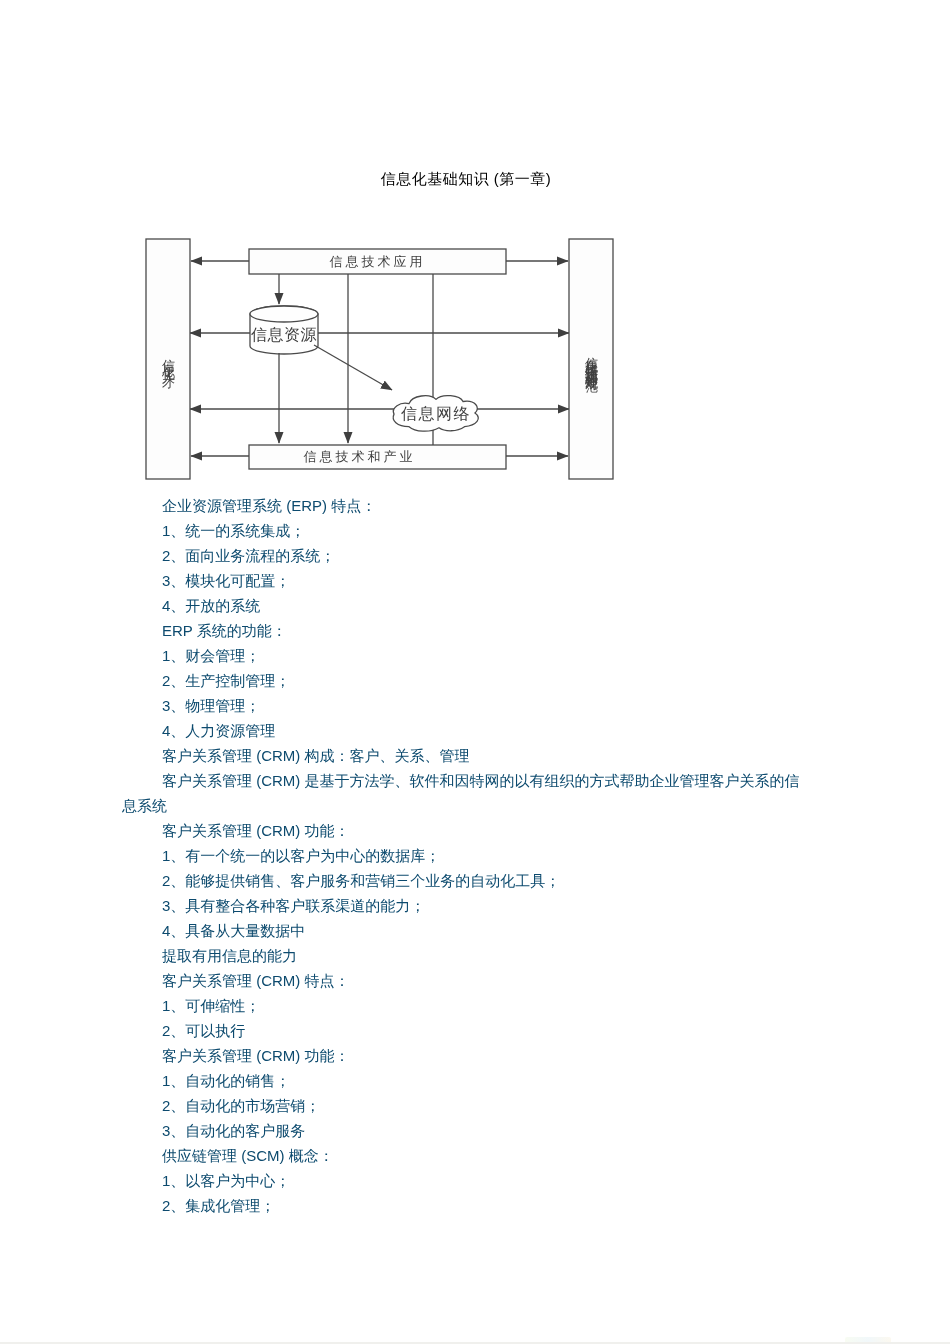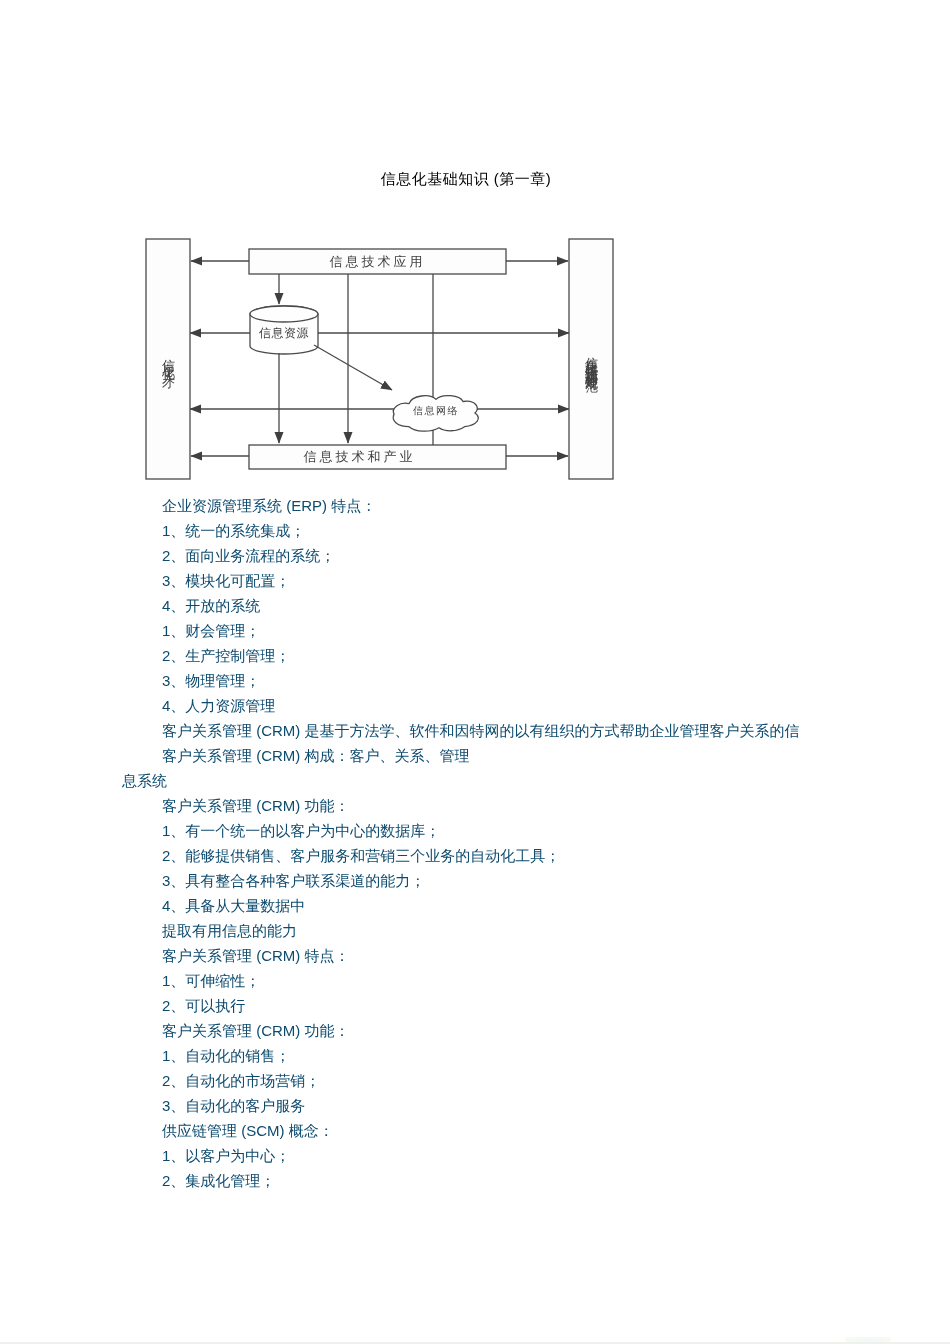"信息资源" .cyl-label { font-size: 12px -> 16px }
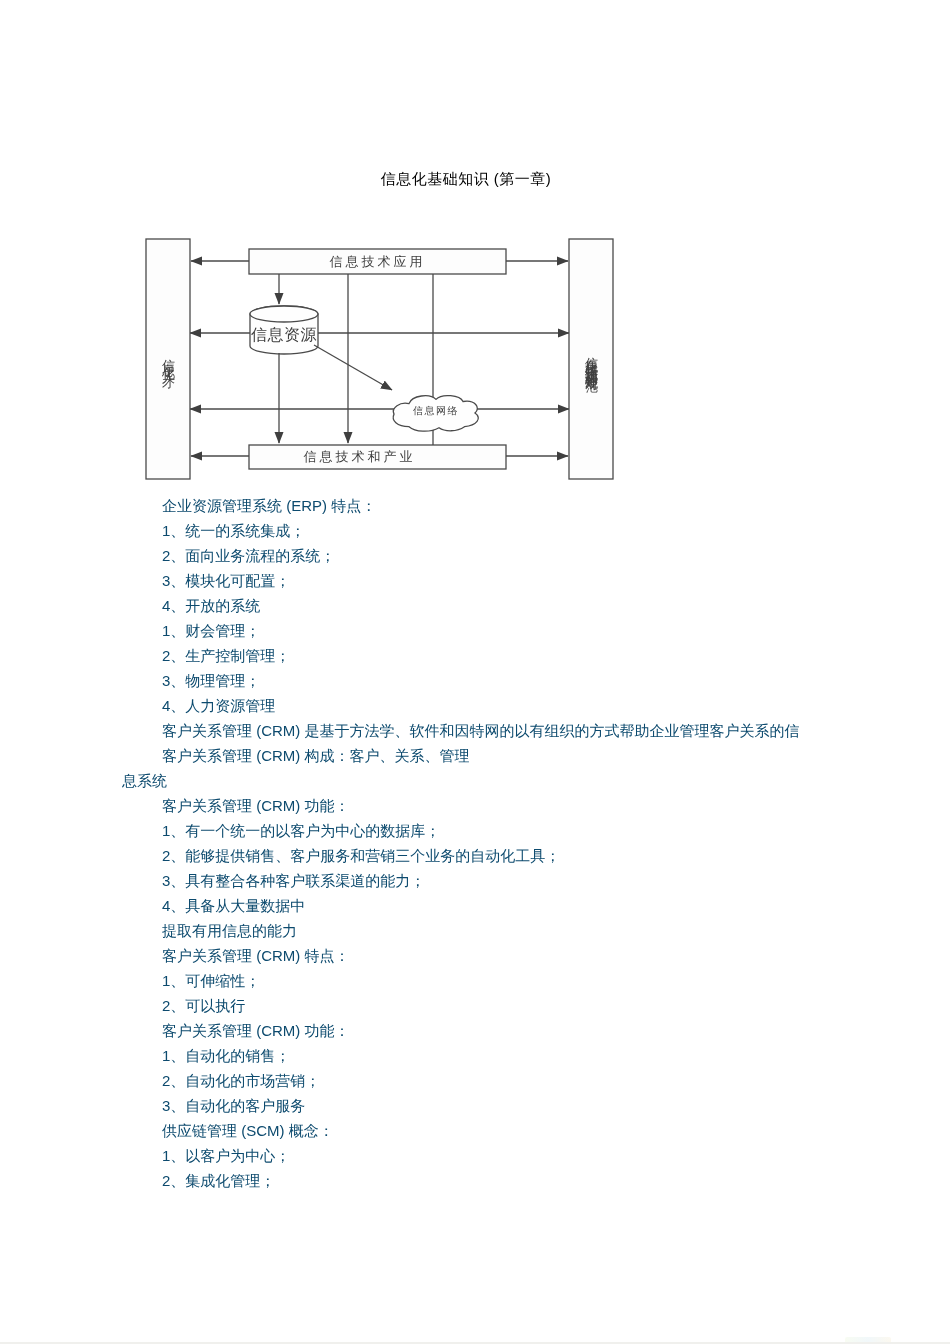"信息网络" .cloud-label { font-size: 10px -> 16px }
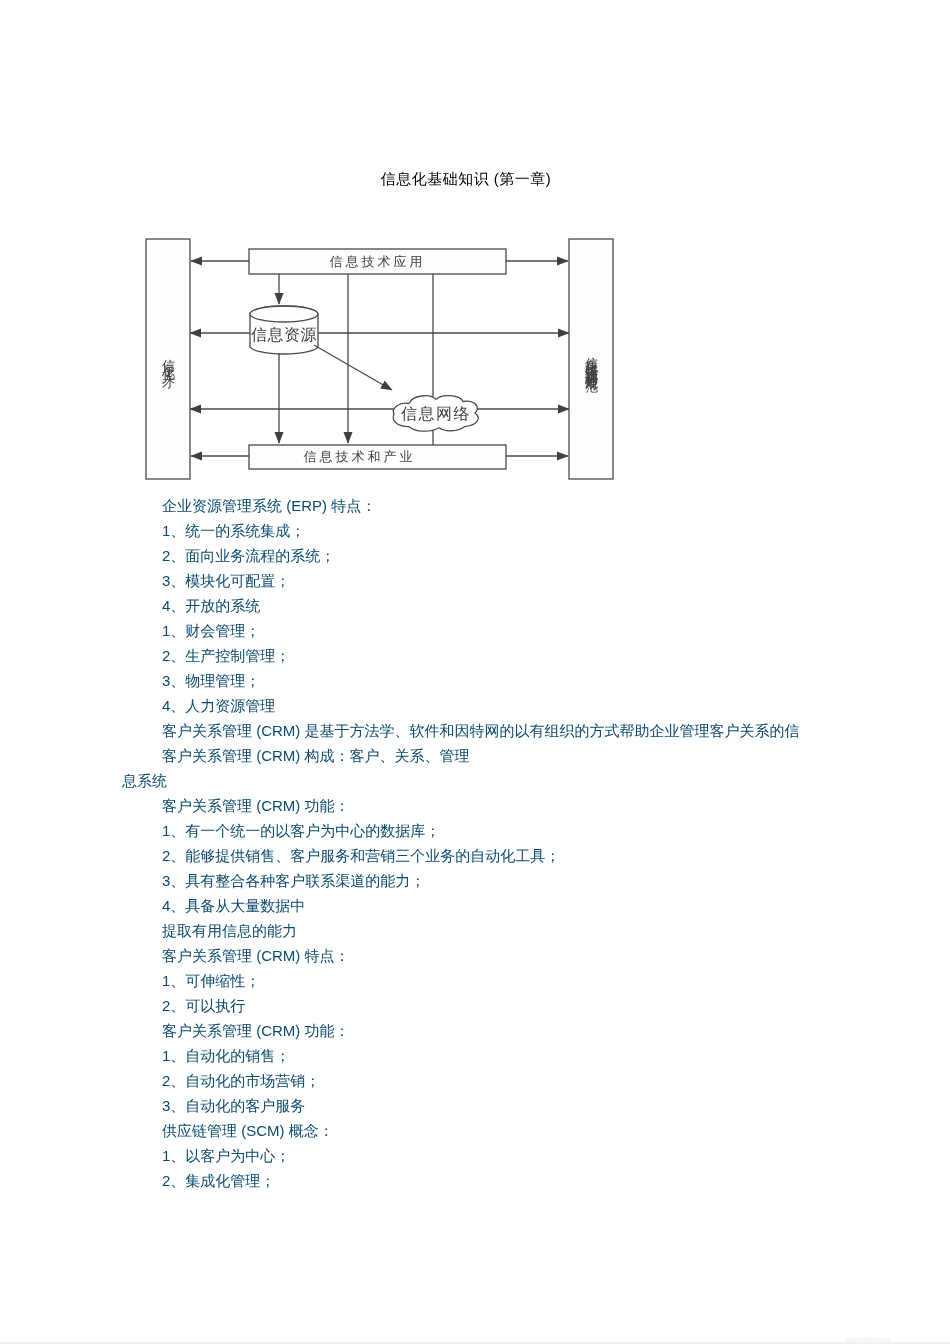"ERP 系统的功能：" div.tline { html: none -> <div>ERP 系统的功能：</div> }
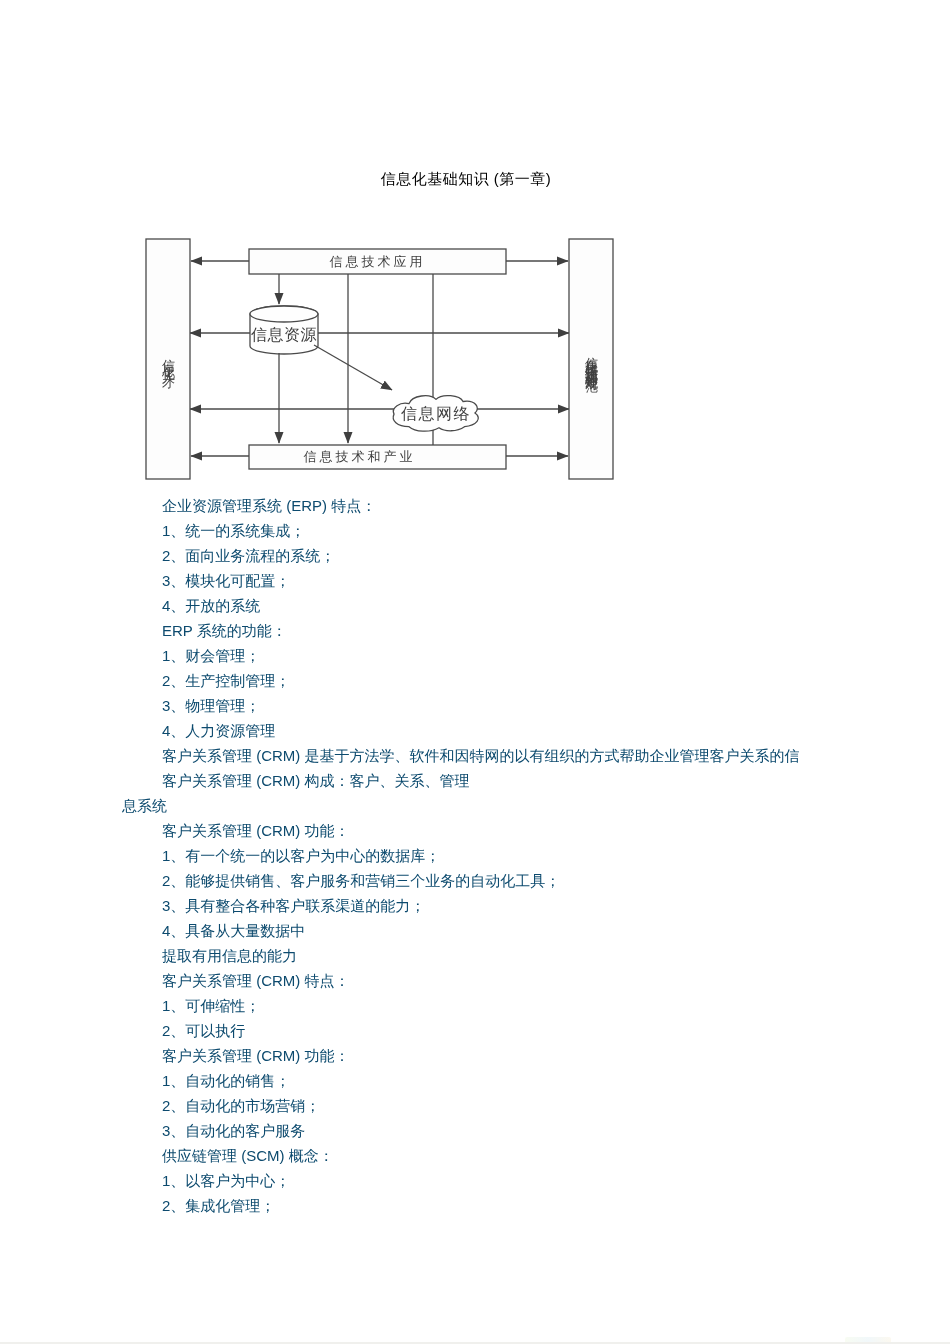"客户关系管理 (CRM)" div.tline { order: before "客户关系管理 (CRM) 构成：客户、关系、管理" -> after "客户关系管理 (CRM) 构成：客户、关系、管理" }
